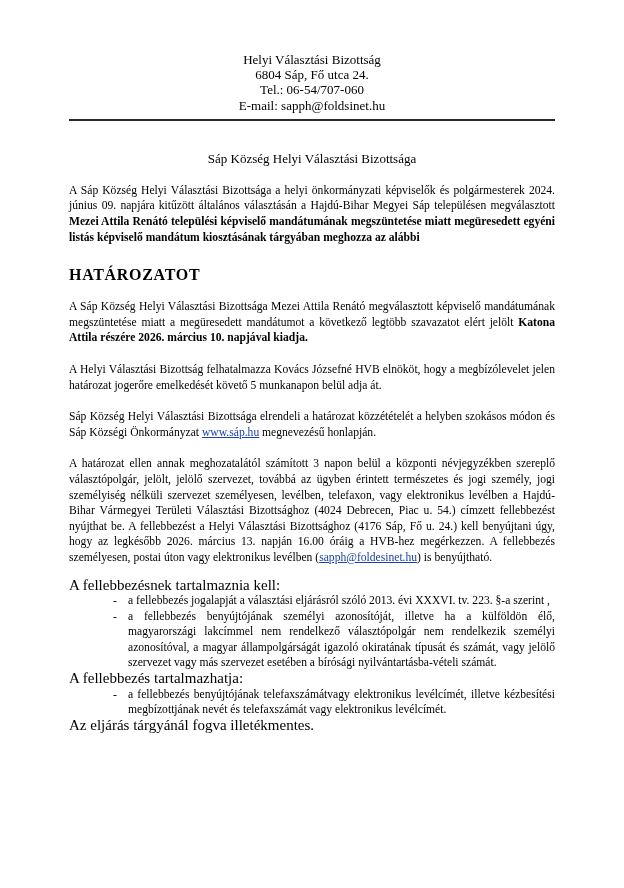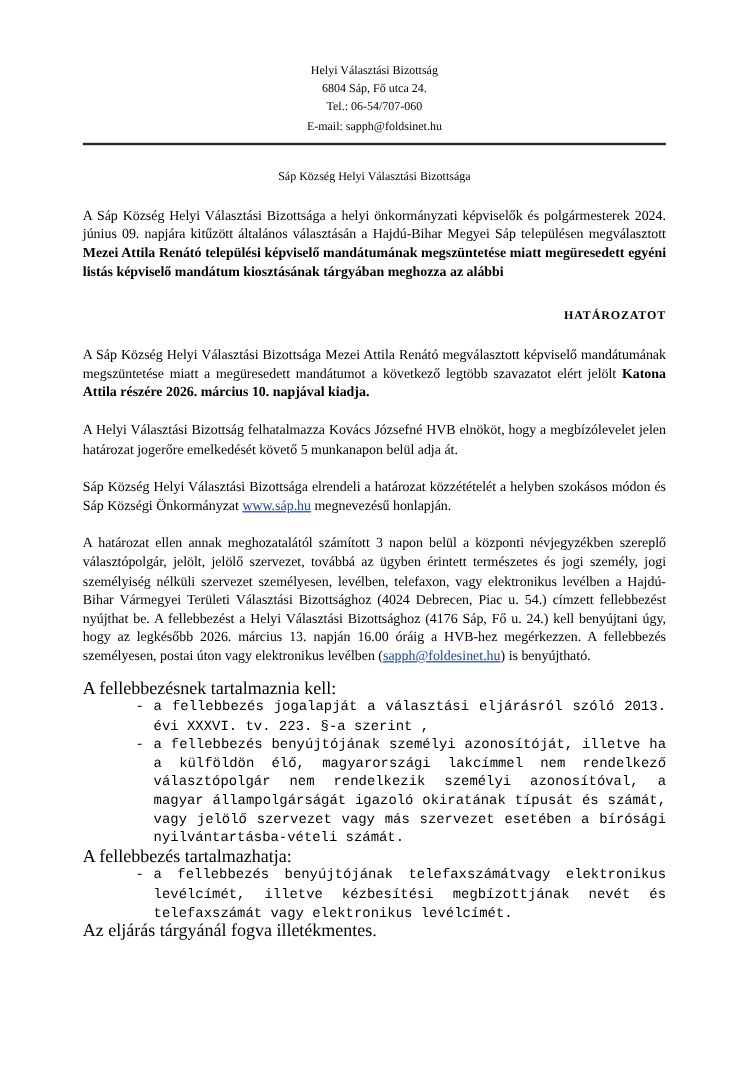"Helyi Választási Bizottság" .letterhead { font-size: 10px -> 13px }
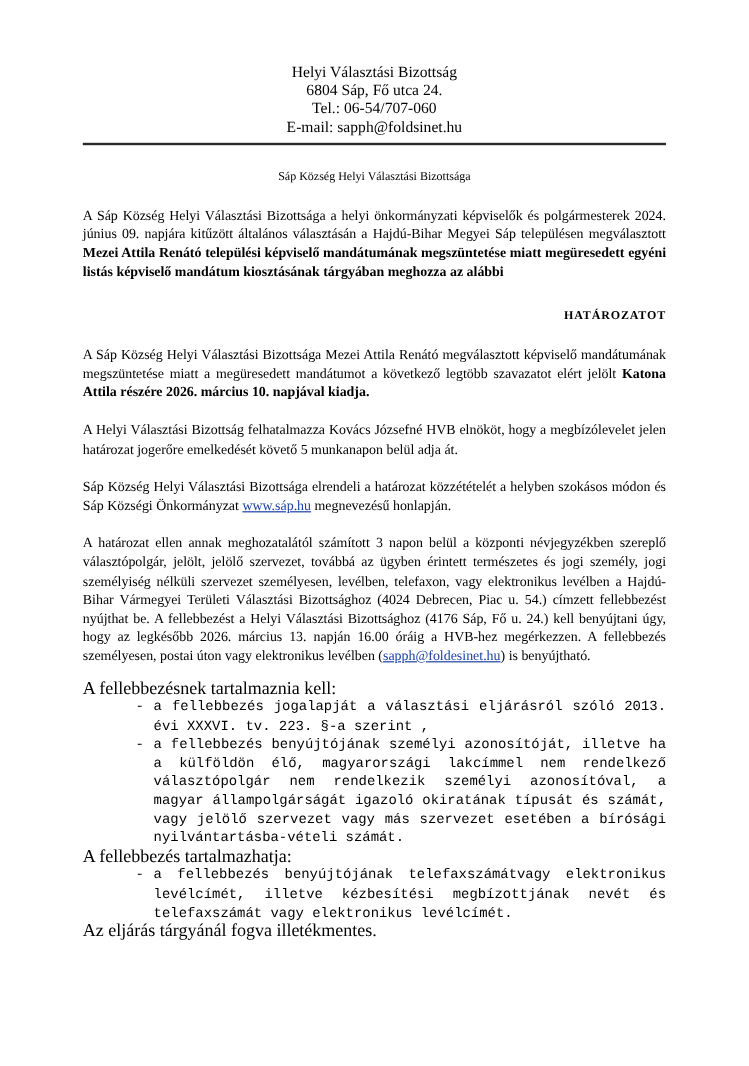"Sáp Község Helyi Választási Bizottsága" .titleblock { font-size: 10px -> 13px; margin-top: 19px -> 30px }
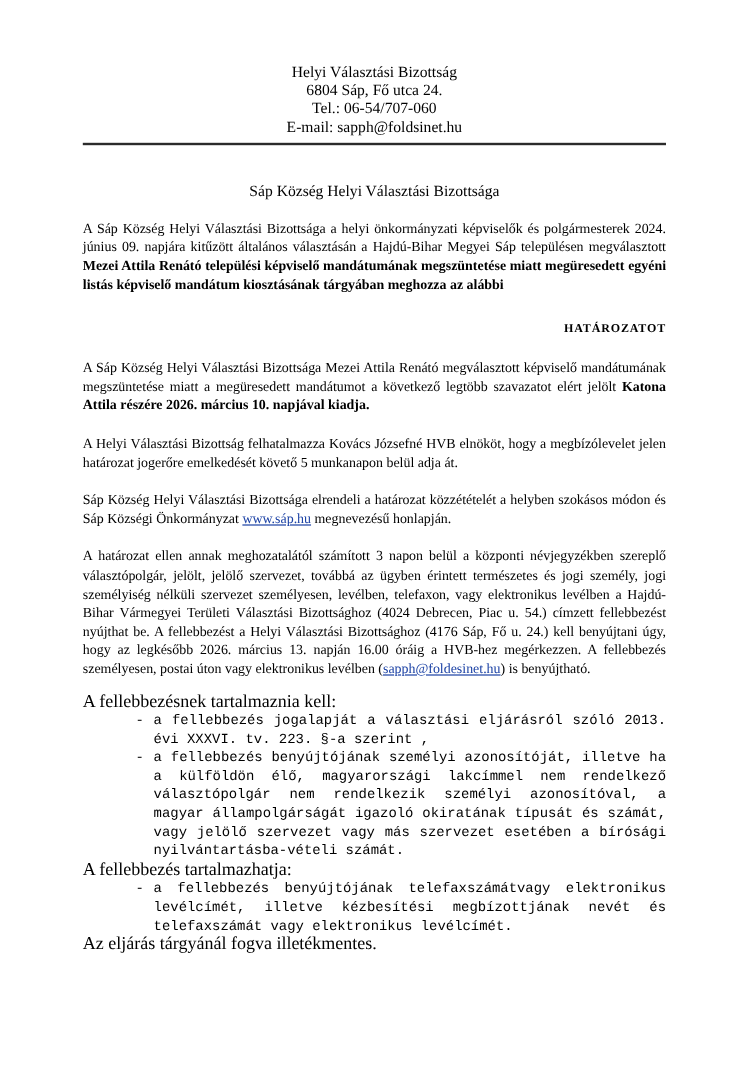"HATÁROZATOT" h1.decision { font-size: 10px -> 16px; text-align: right -> left }
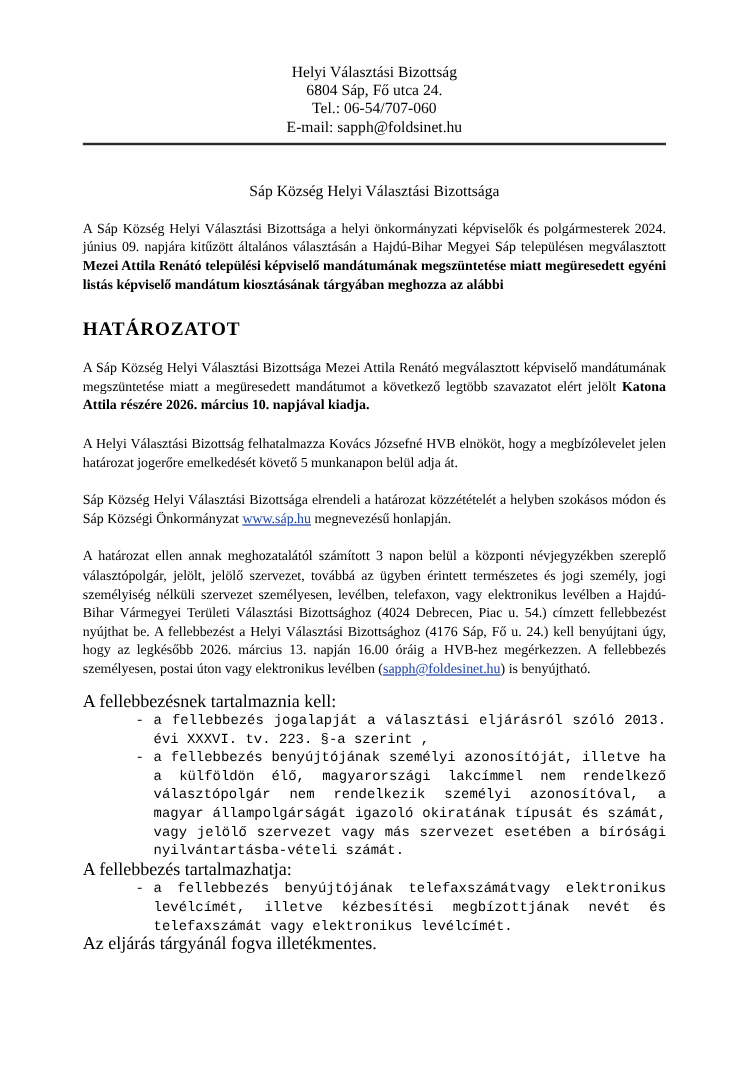"a fellebbezés jogalapját a választási" ul.dashlist { font-family: Liberation Mono, monospace -> none }
